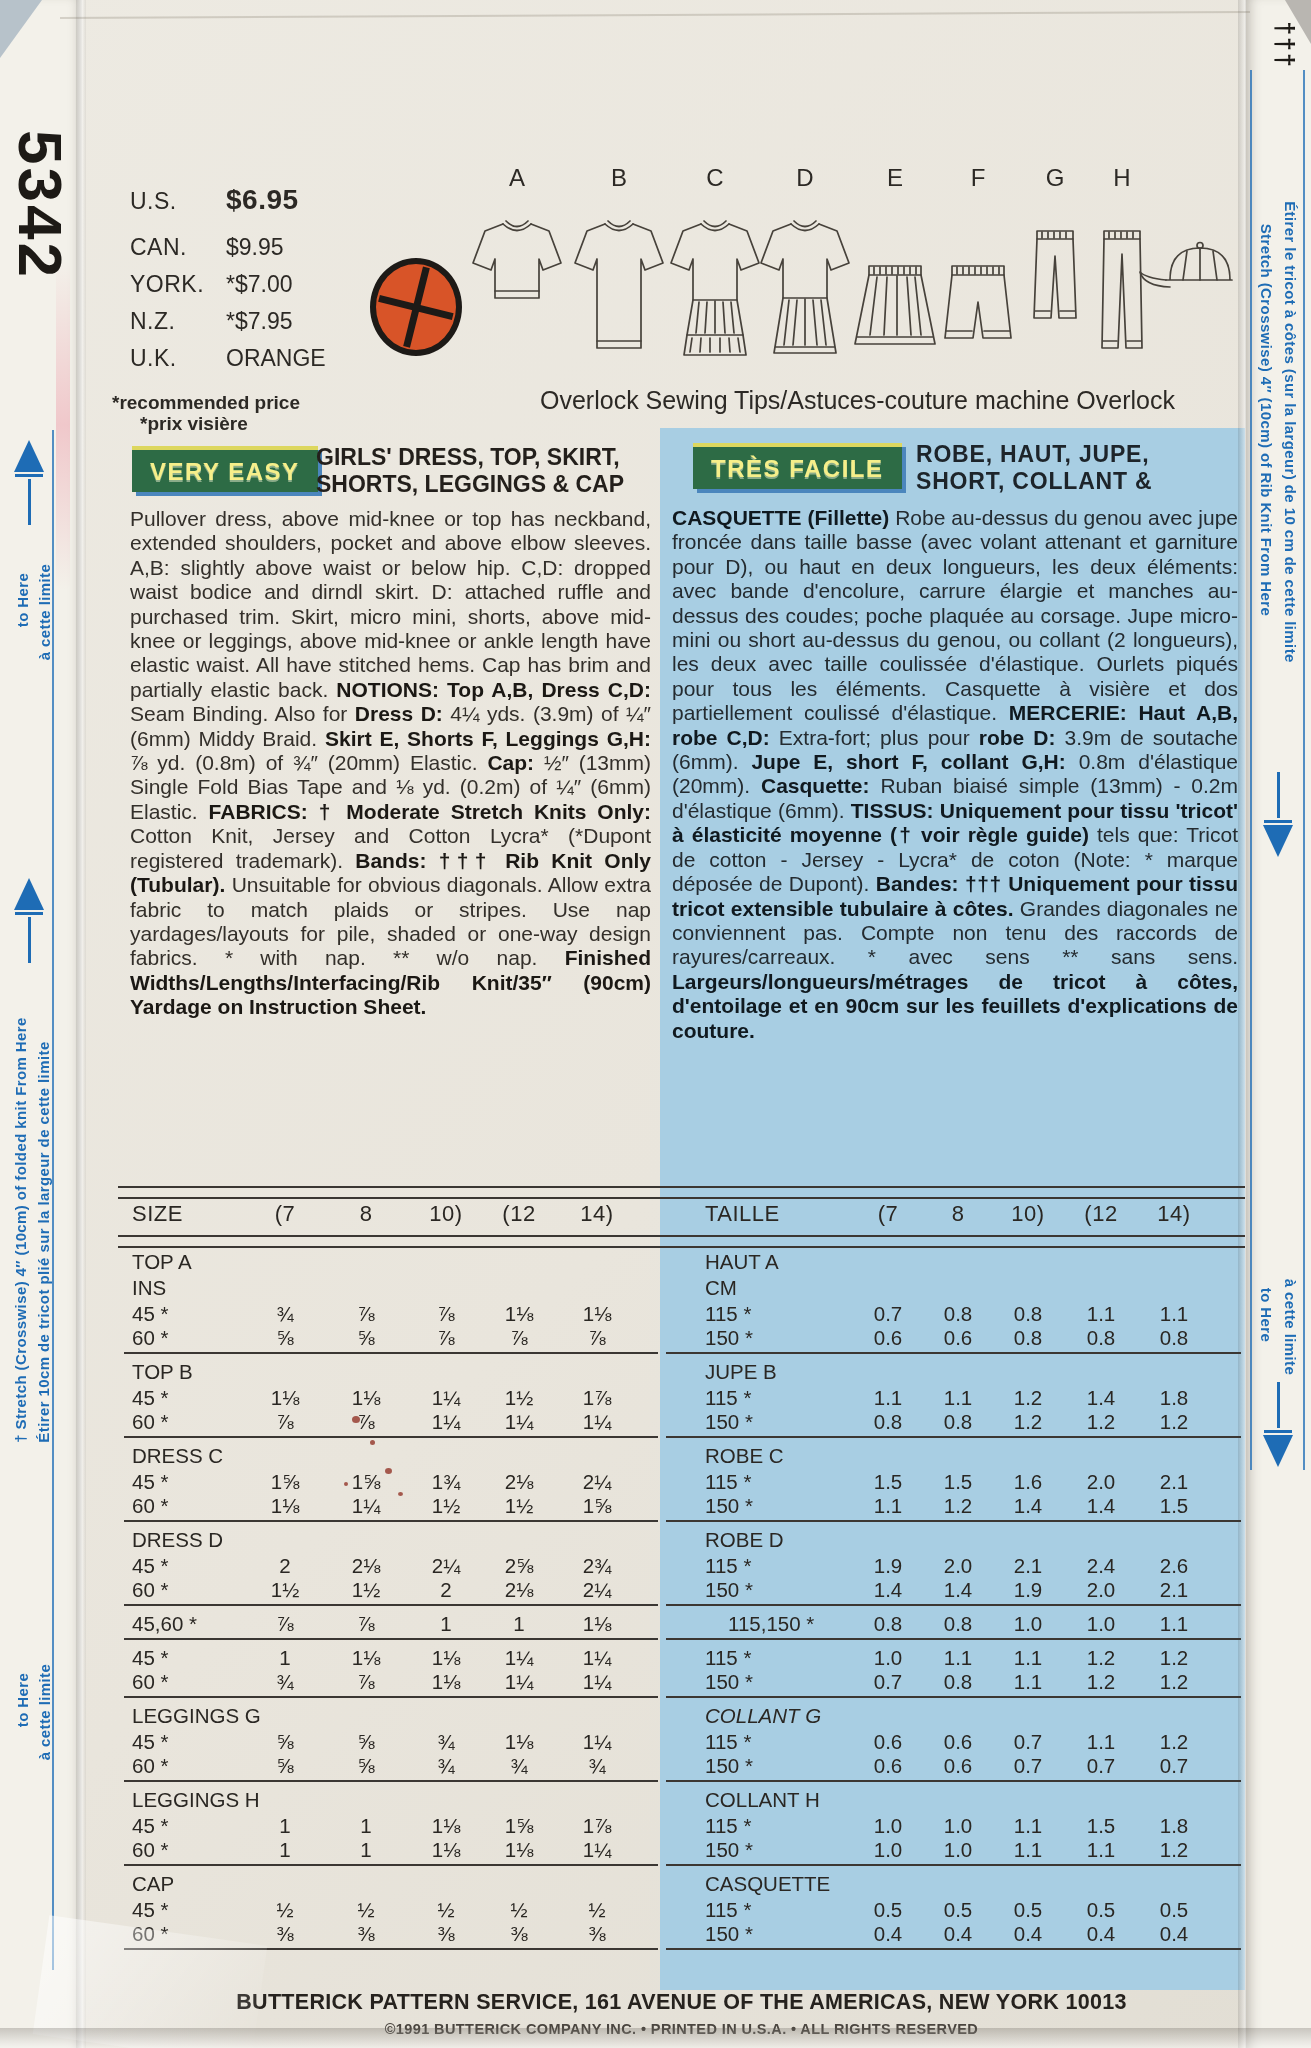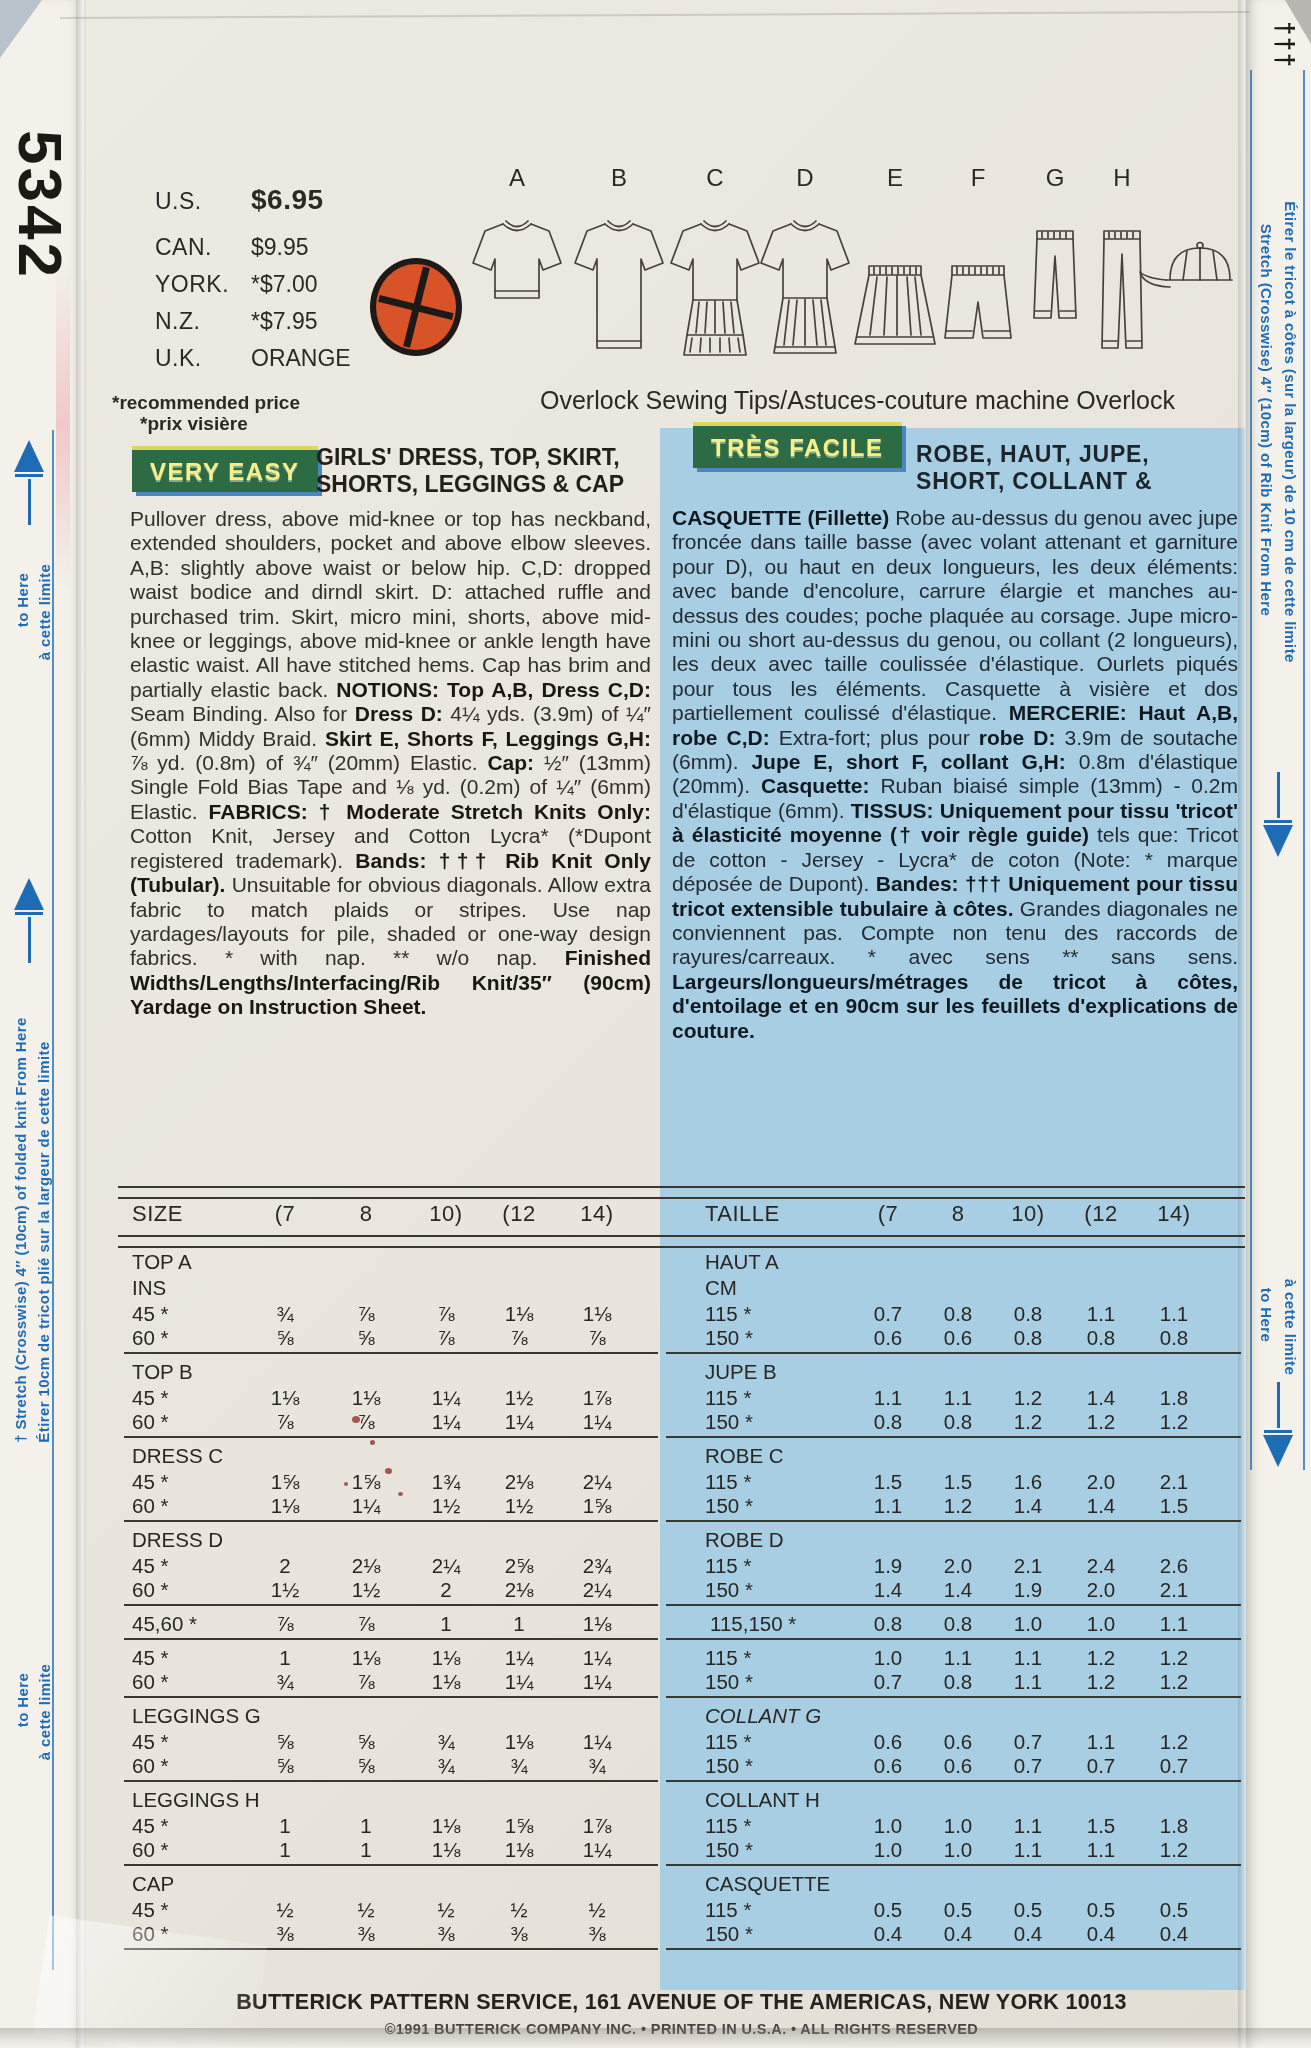"U.S." #prices { left: 155px -> 130px }
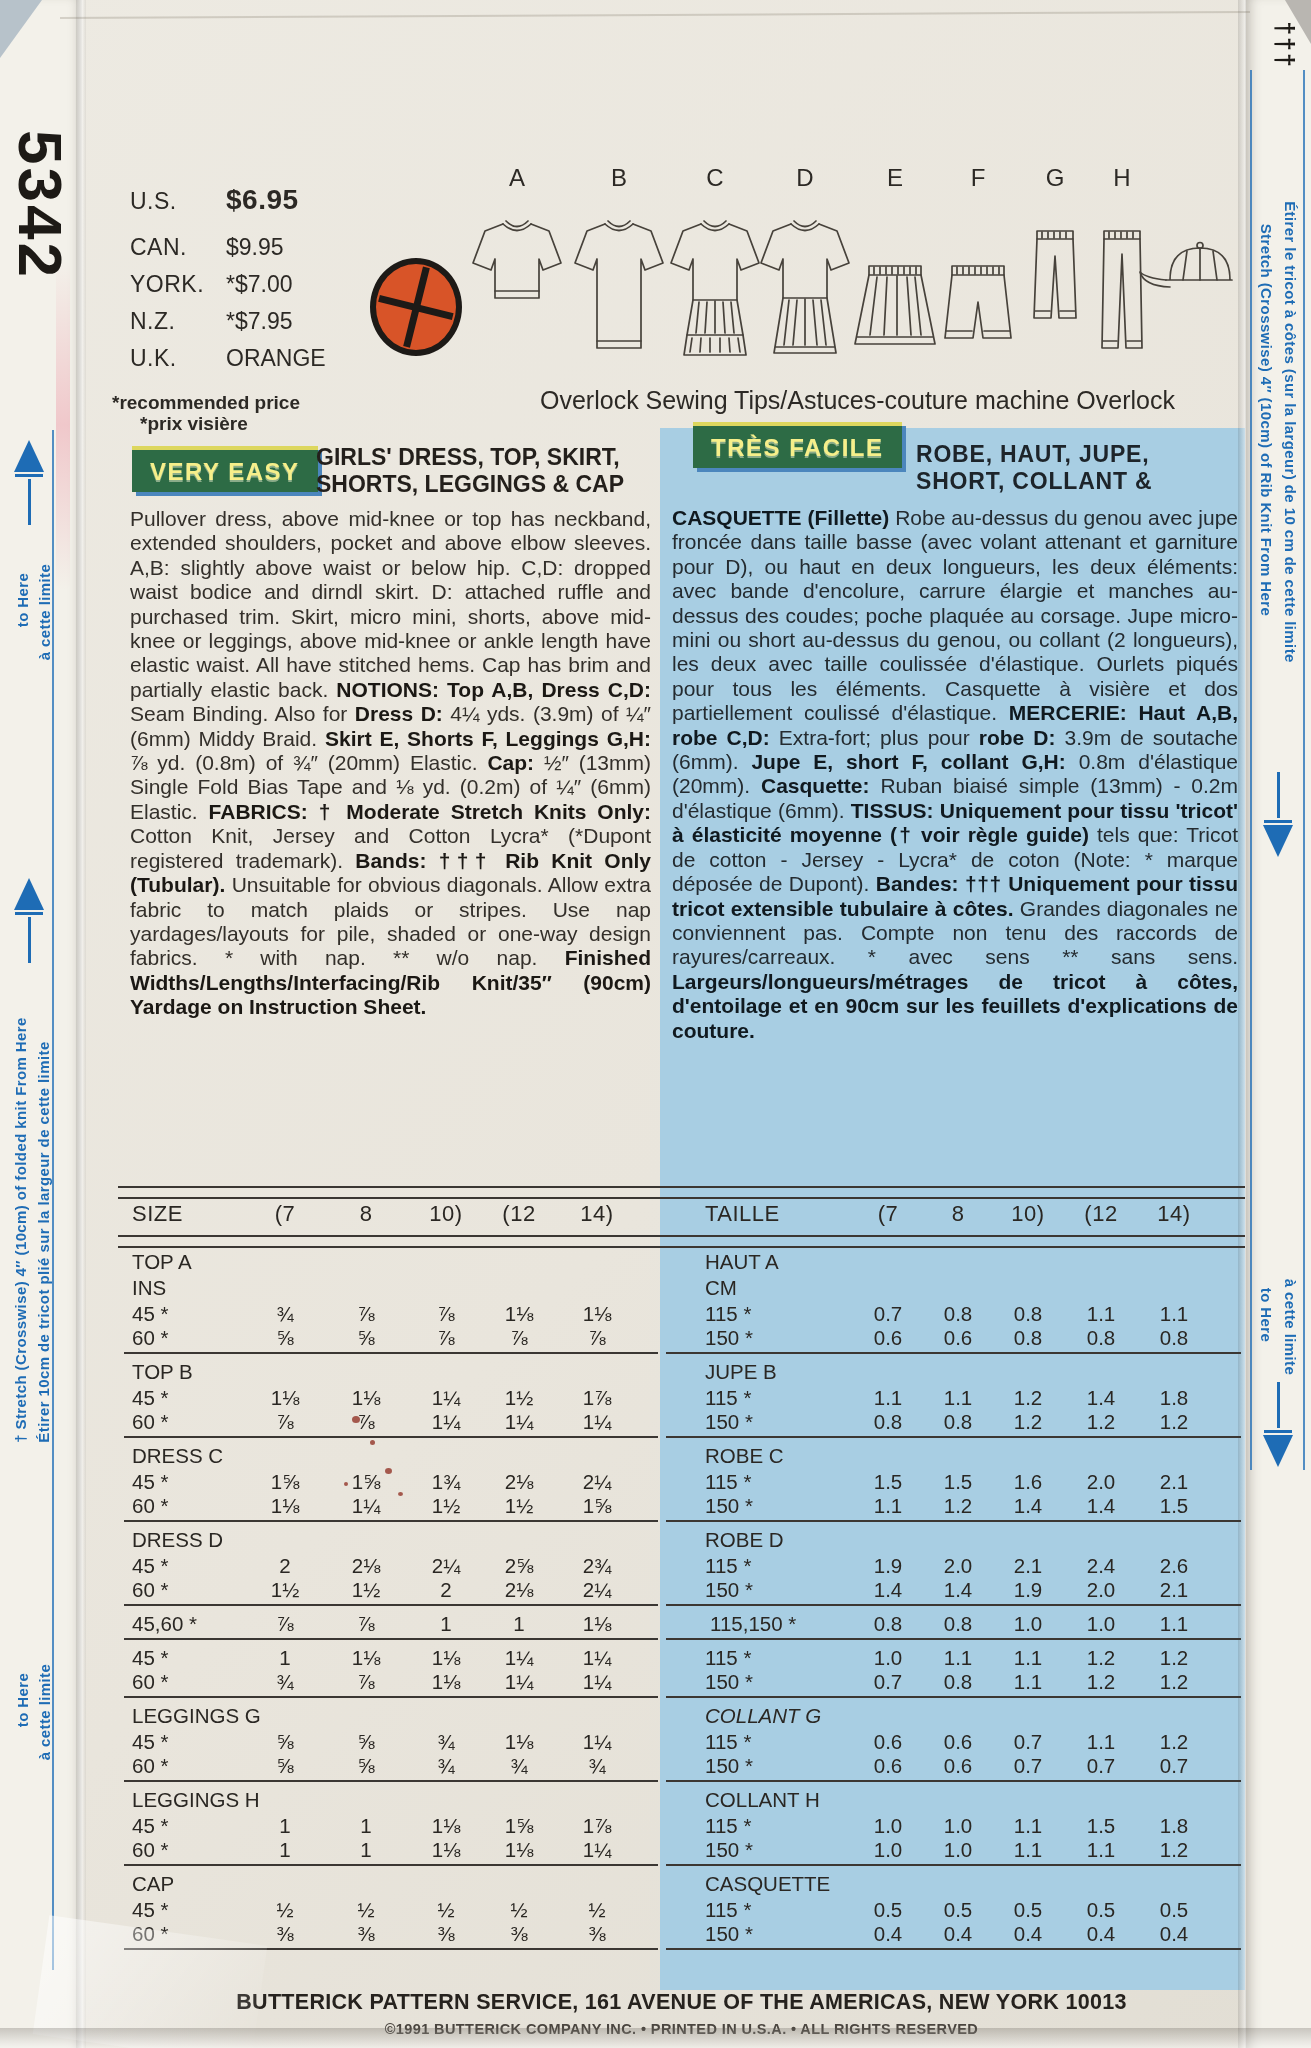"TRÈS FACILE" #badge-fr { top: 422px -> 443px }
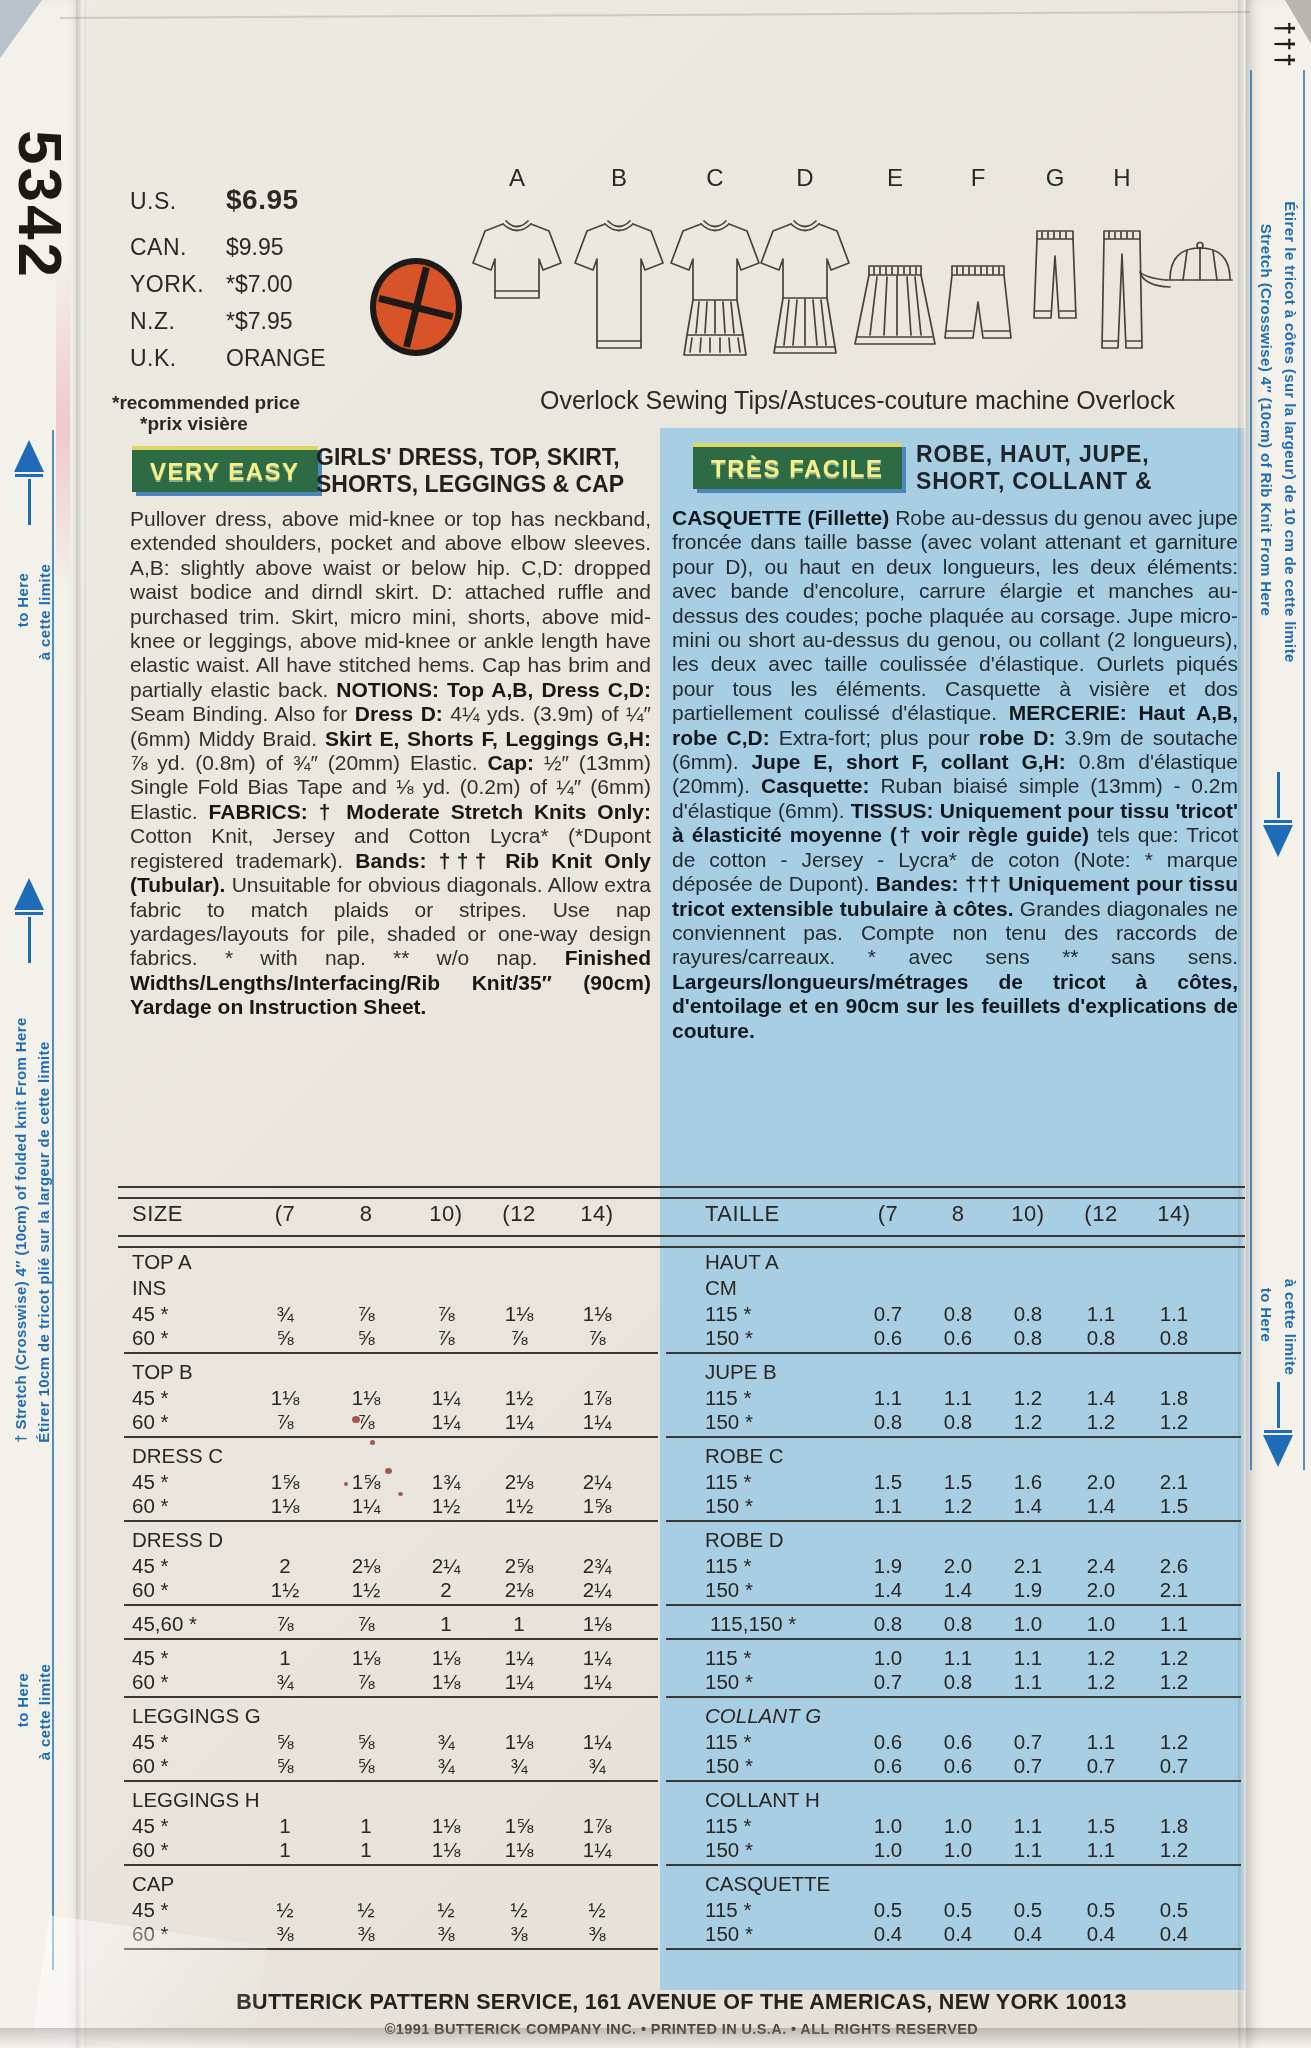"115,150 *" div.tcell { left: 592px -> 610px }
